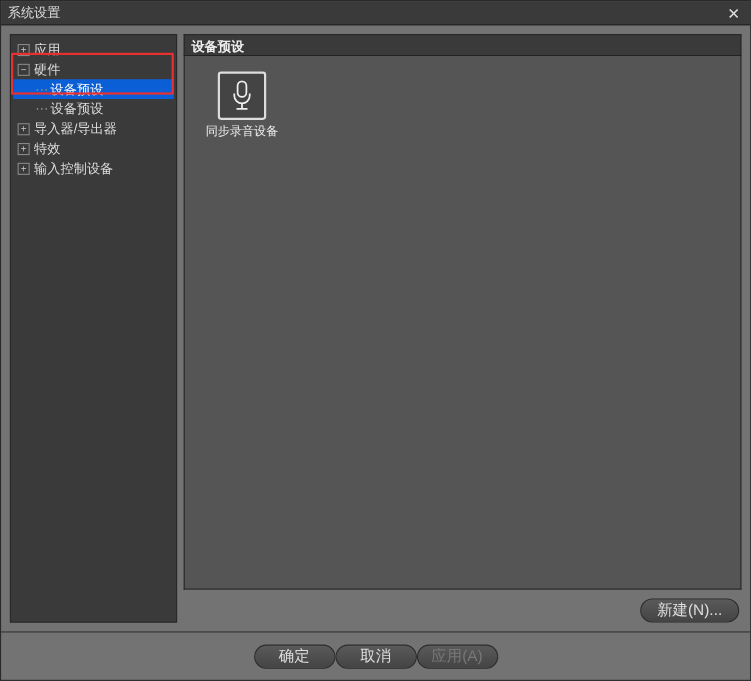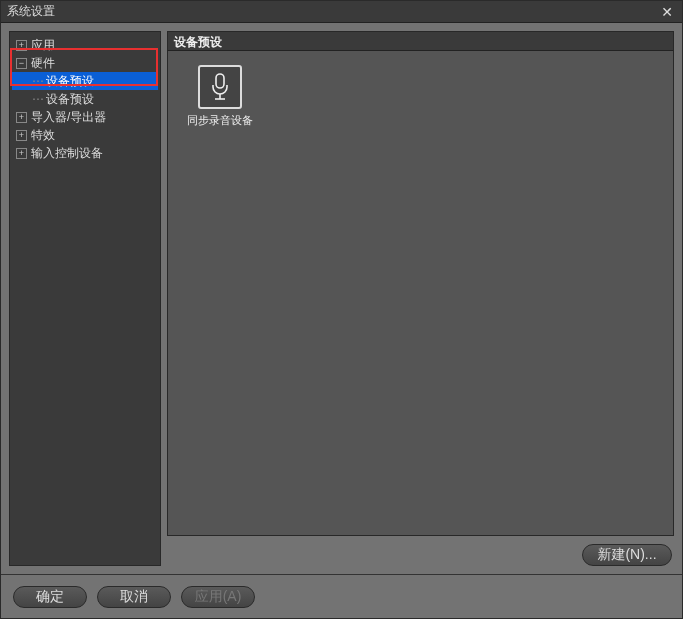"确定" .footer { gap: 10px -> none; justify-content: flex-start -> center }
